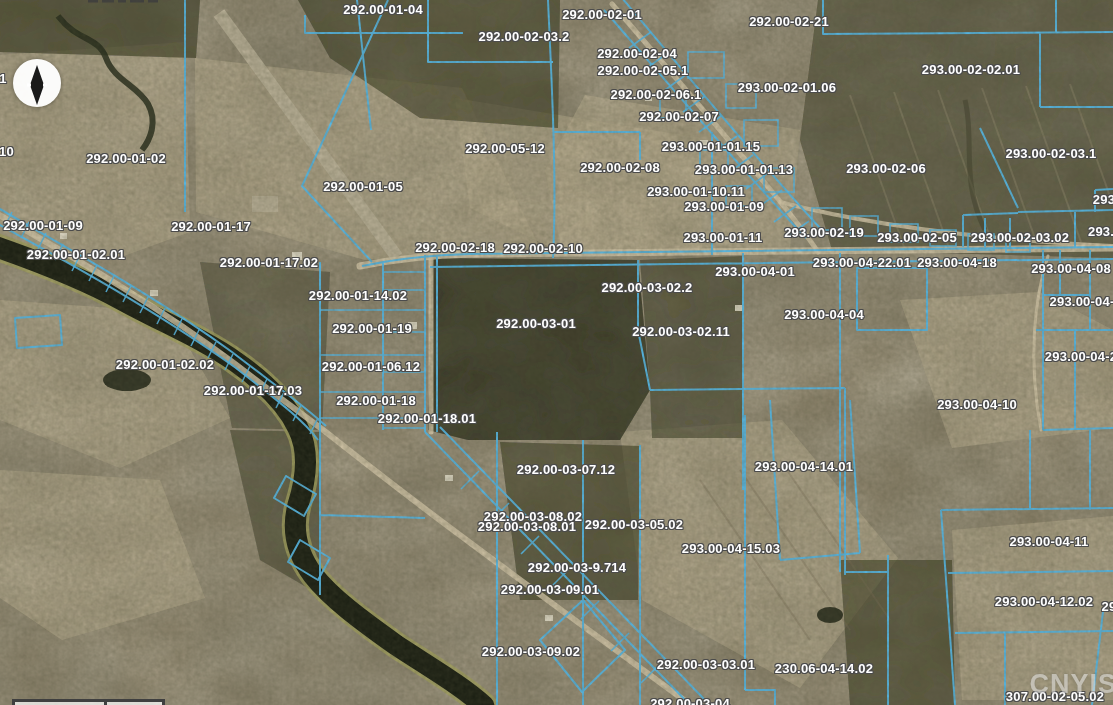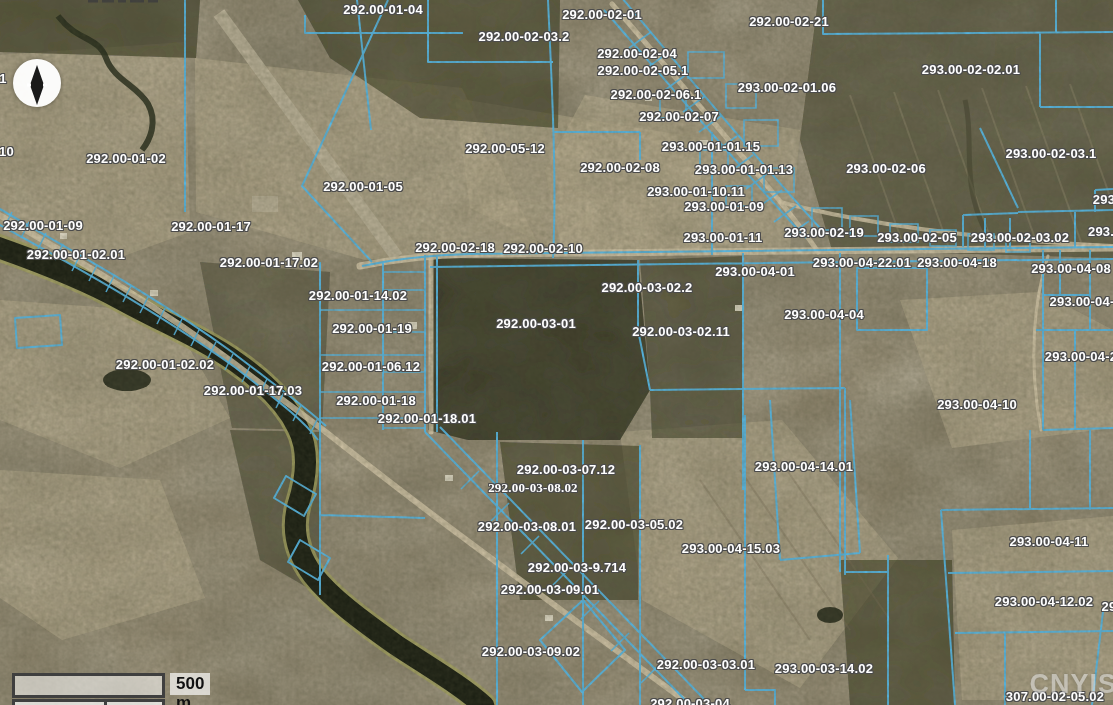"292.00-03-08.02" div.plabel { font-family: Liberation Serif, serif -> none; top: 487px -> 516px }
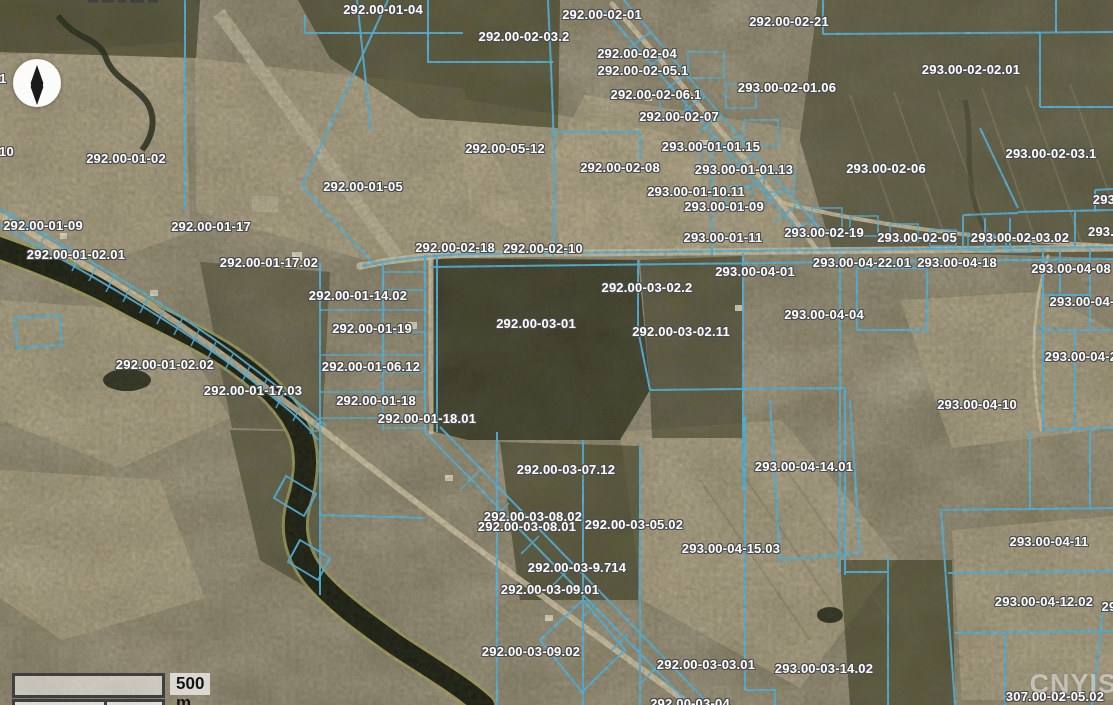"293.00-03-14.02" div.plabel { text: 293.00-03-14.02 -> 230.06-04-14.02 }
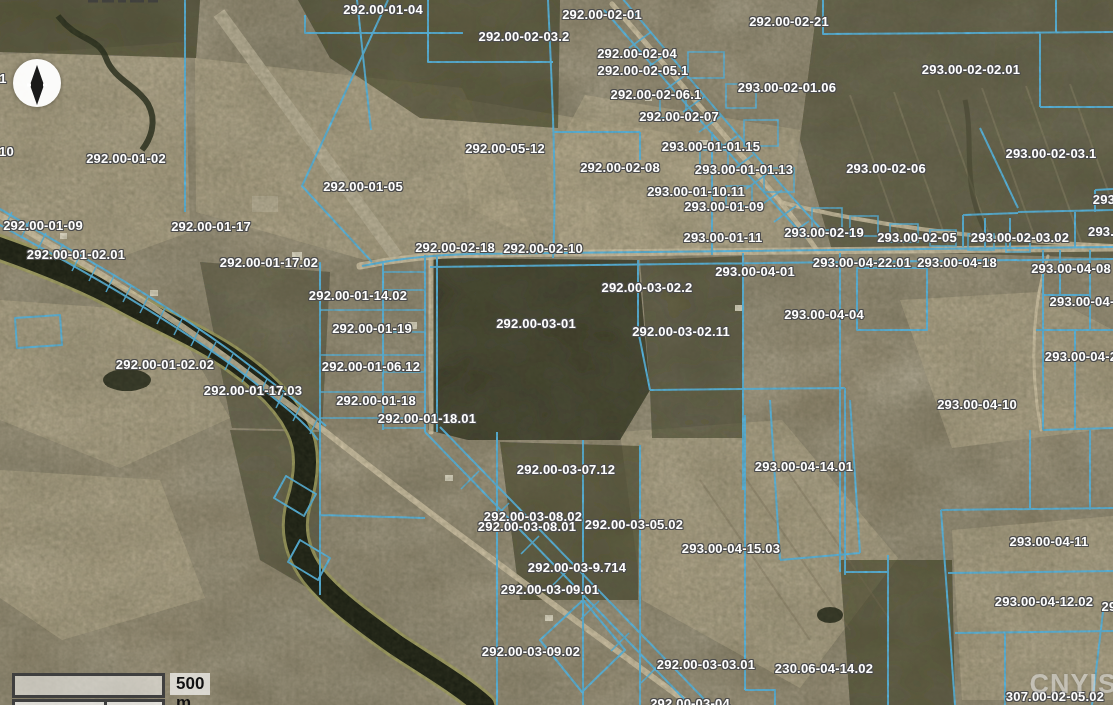"500 m" div { html: <div> <div></div> <div>500 m</div> </div> -> none }
